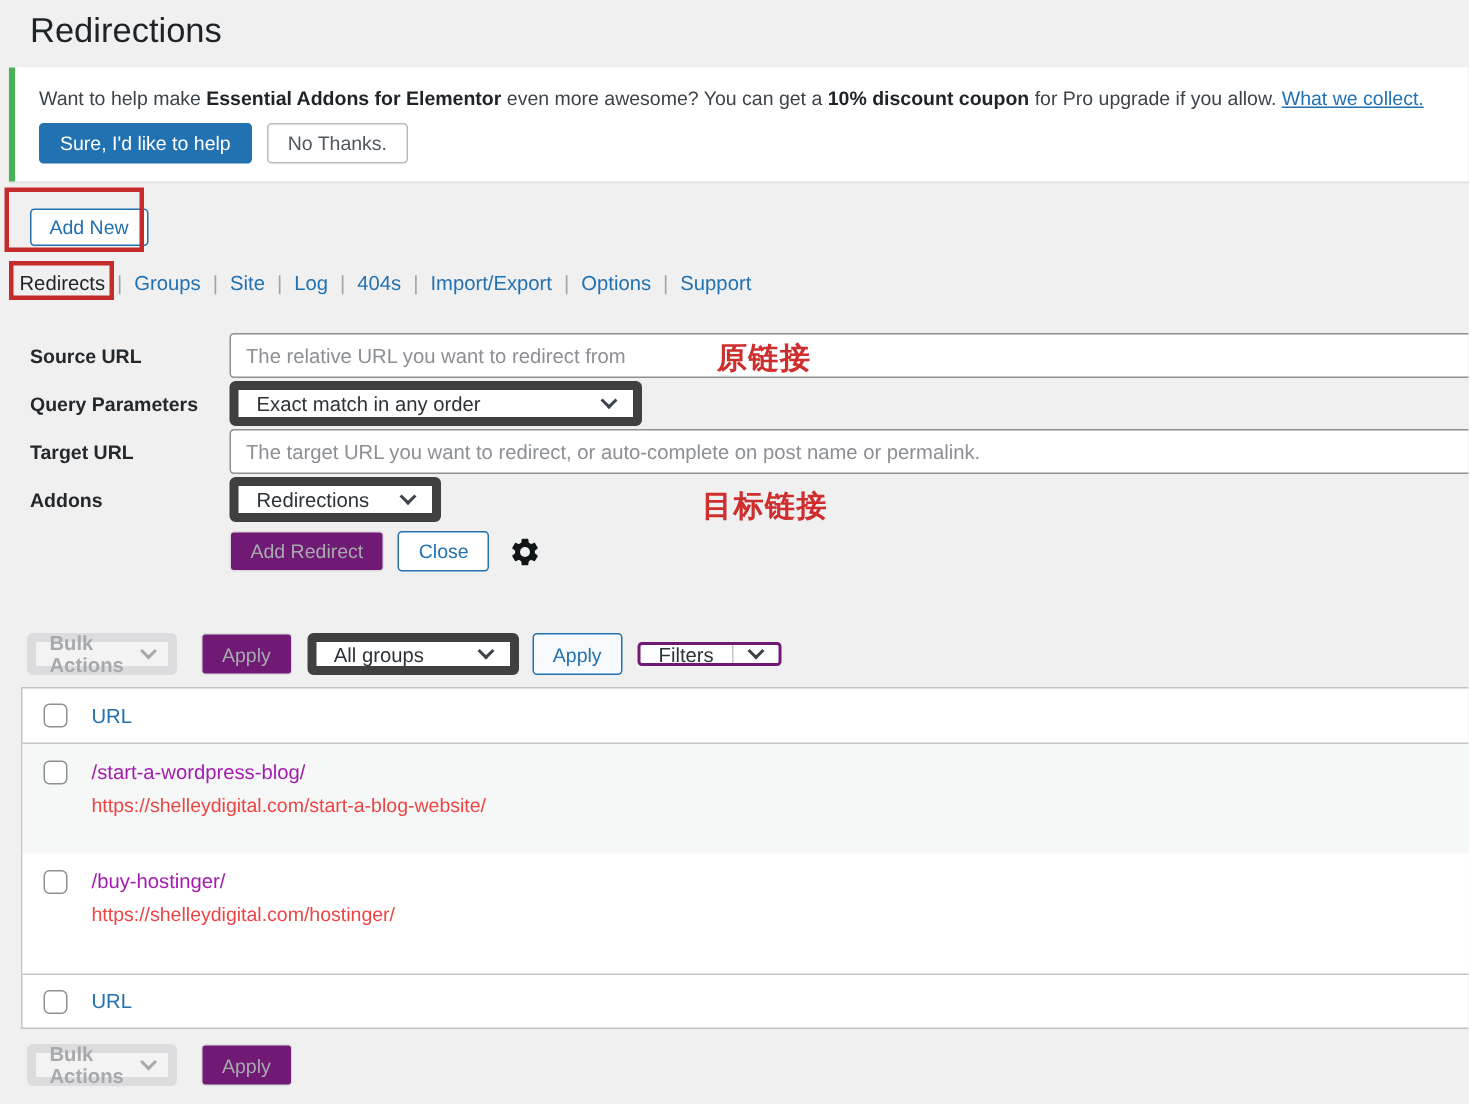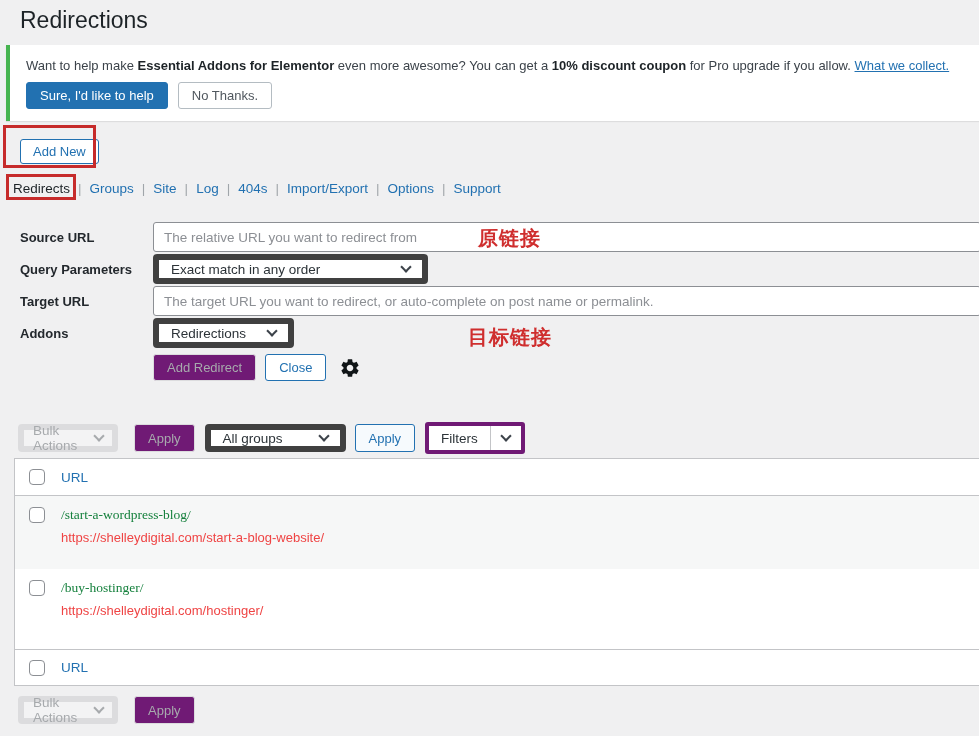"Bulk Actions" .sel-disabled { font-weight: none -> bold }
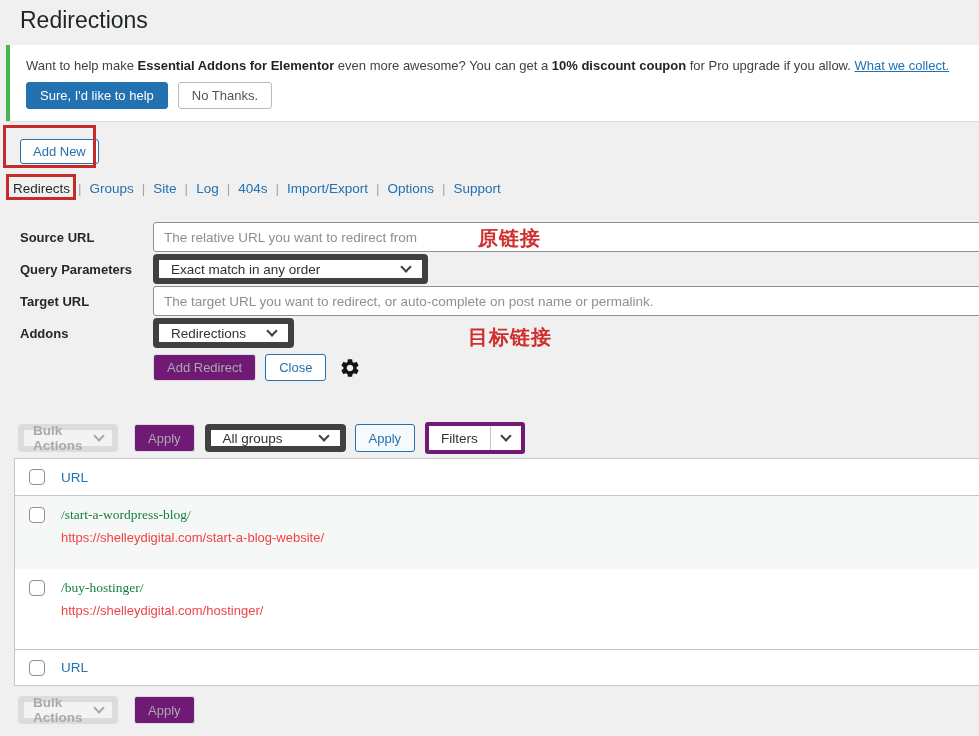"Filters" .filters-btn { border: 4px solid #701a75 -> 2px solid #701a75; height: 32px -> 16px }
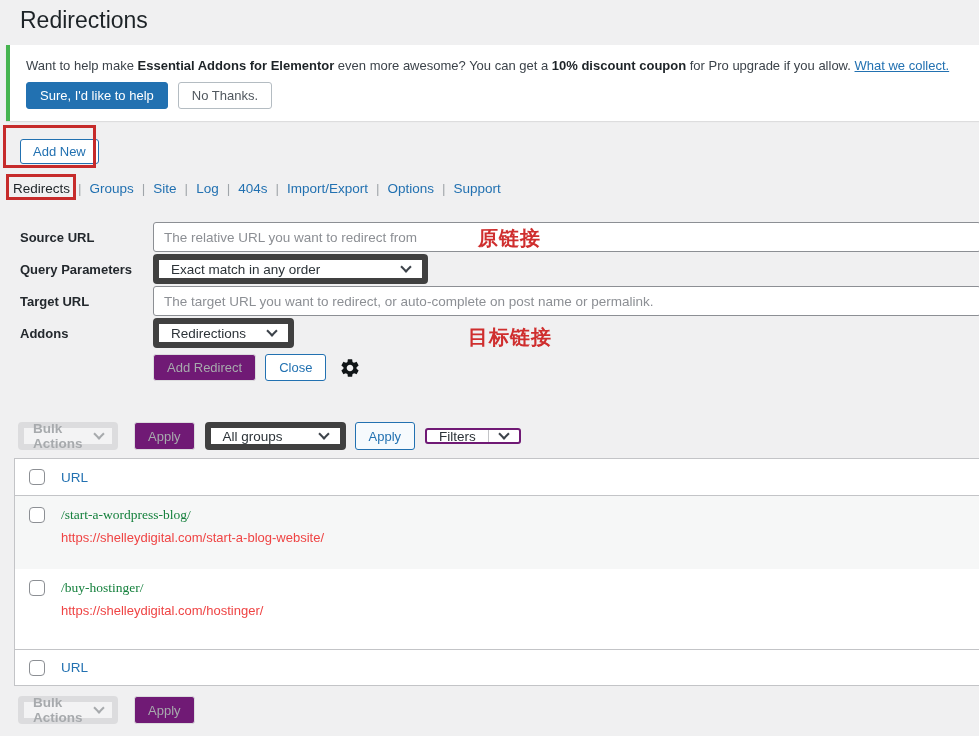"/start-a-wordpress-blog/" .src-link { color: #15803d -> #a21caf; font-family: Liberation Serif, serif -> none }
